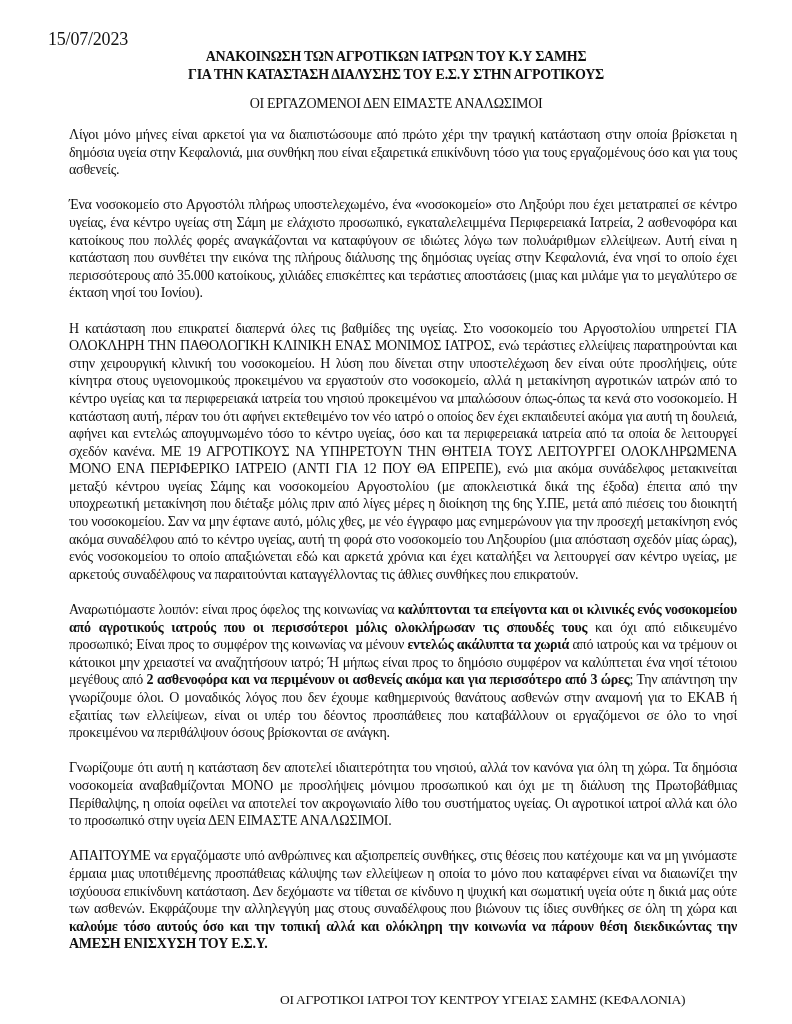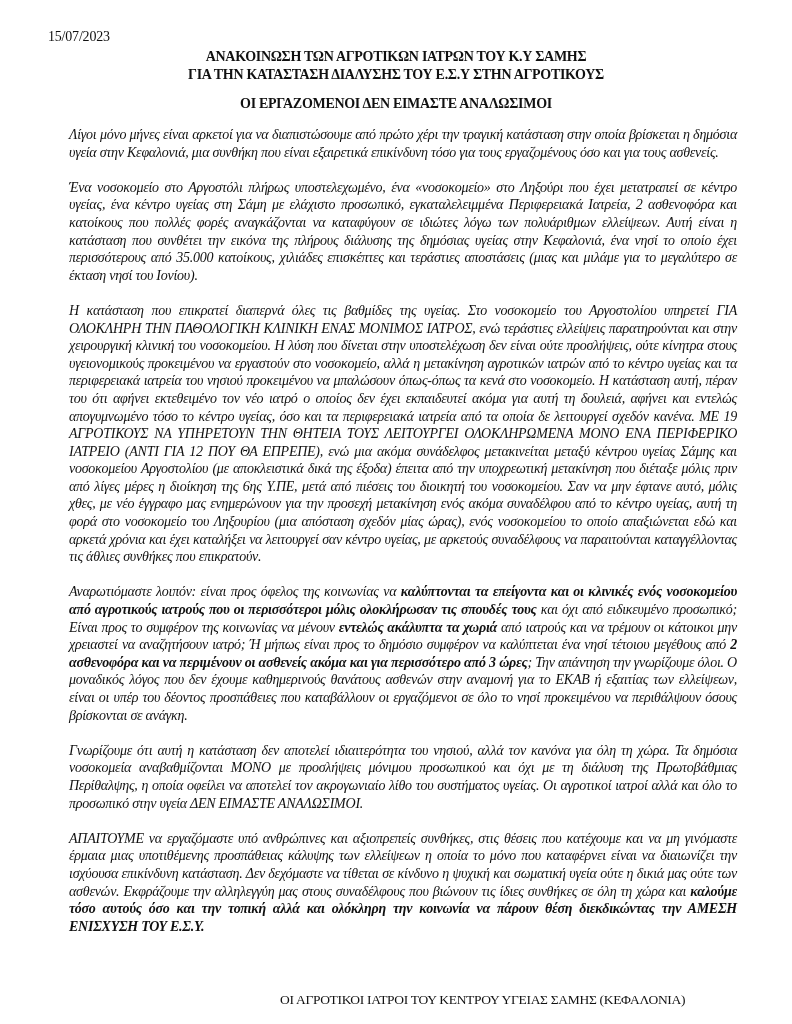"15/07/2023" .date { font-size: 14px -> 18px }
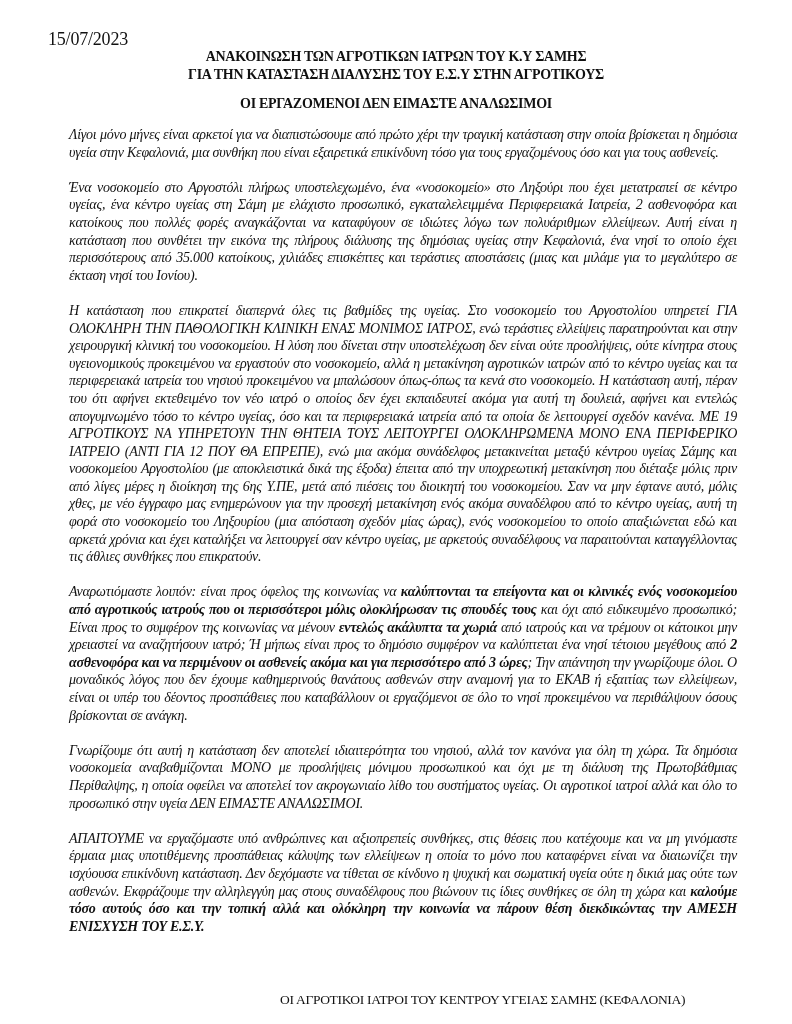"ΟΙ ΕΡΓΑΖΟΜΕΝΟΙ ΔΕΝ ΕΙΜΑΣΤΕ ΑΝΑΛΩΣΙΜΟΙ" .subtitle { font-weight: bold -> normal }
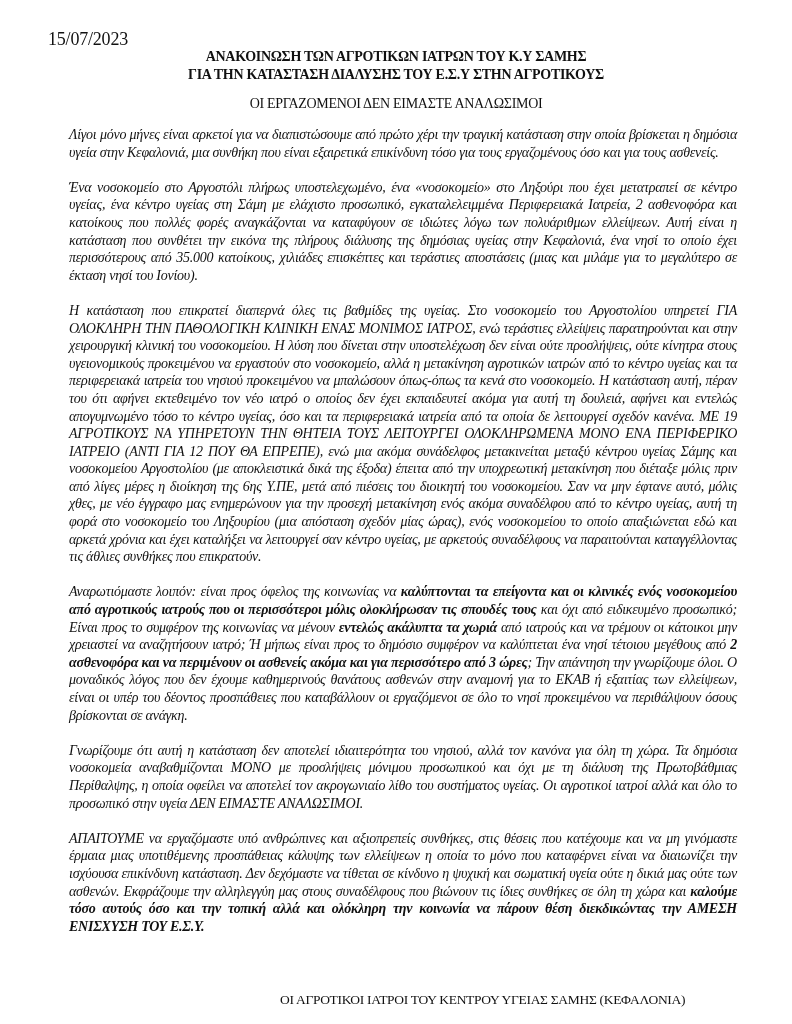"Λίγοι μόνο μήνες είναι αρκετοί" .body p { font-style: italic -> none }
